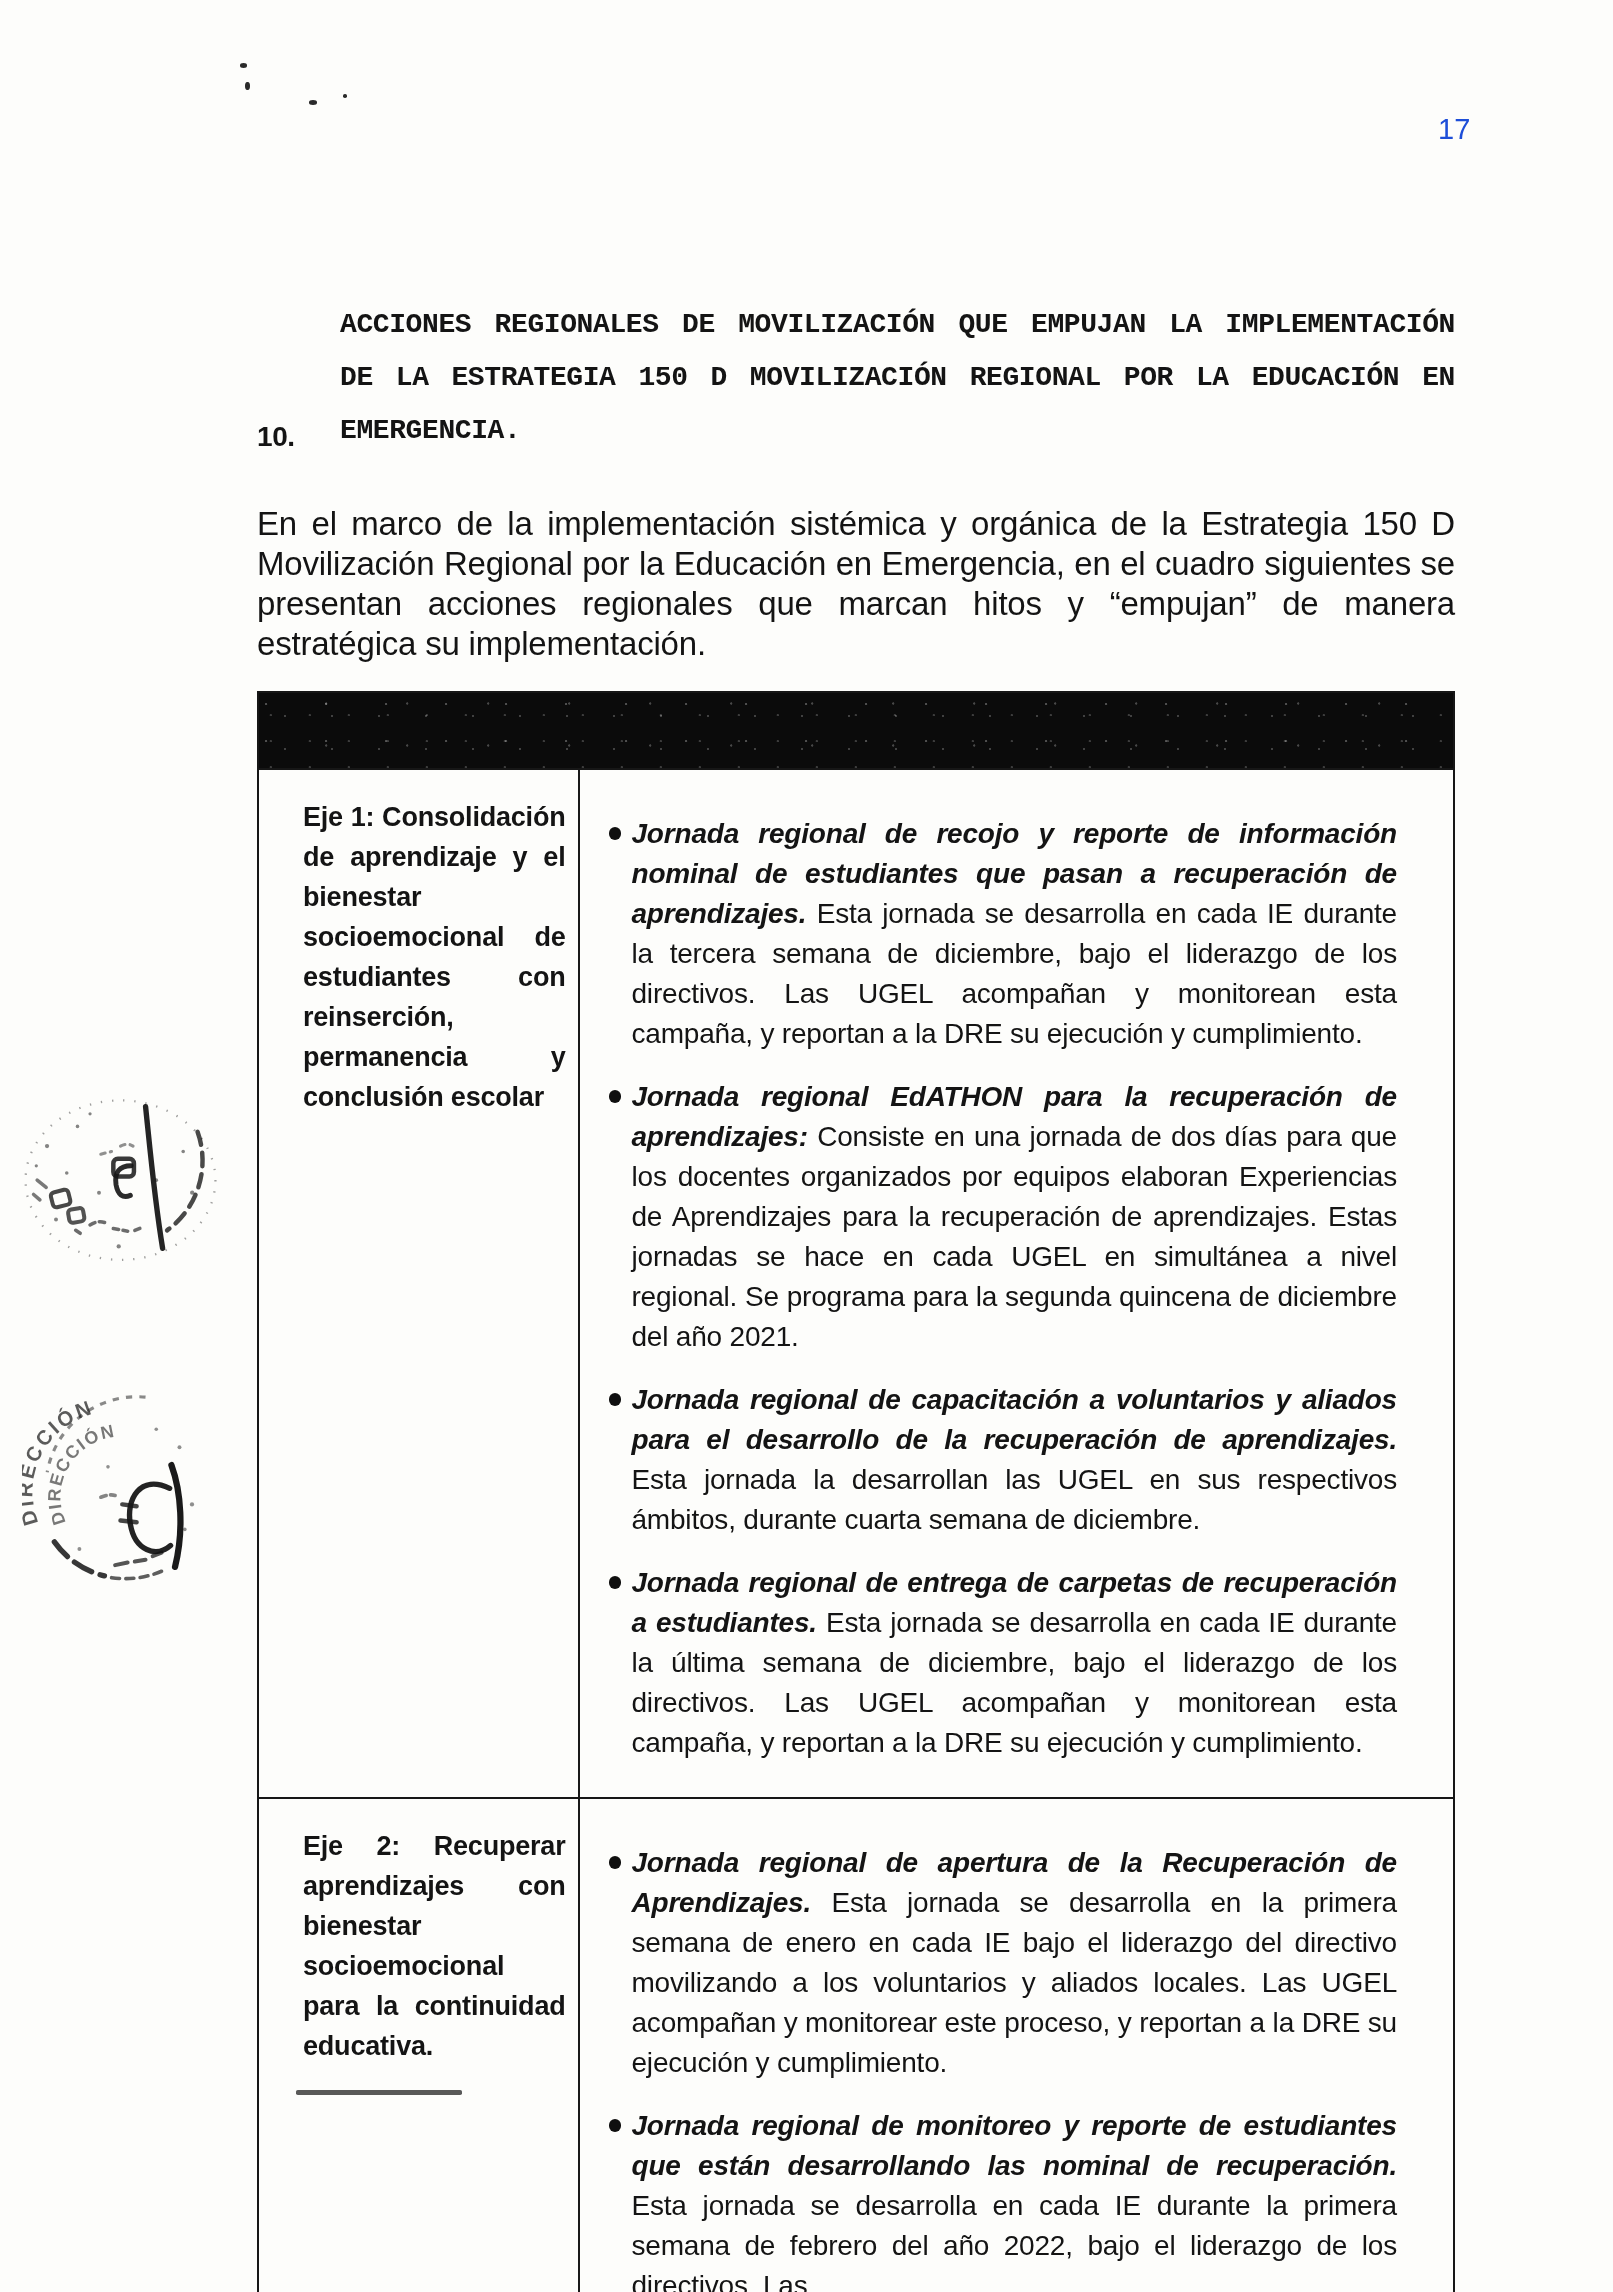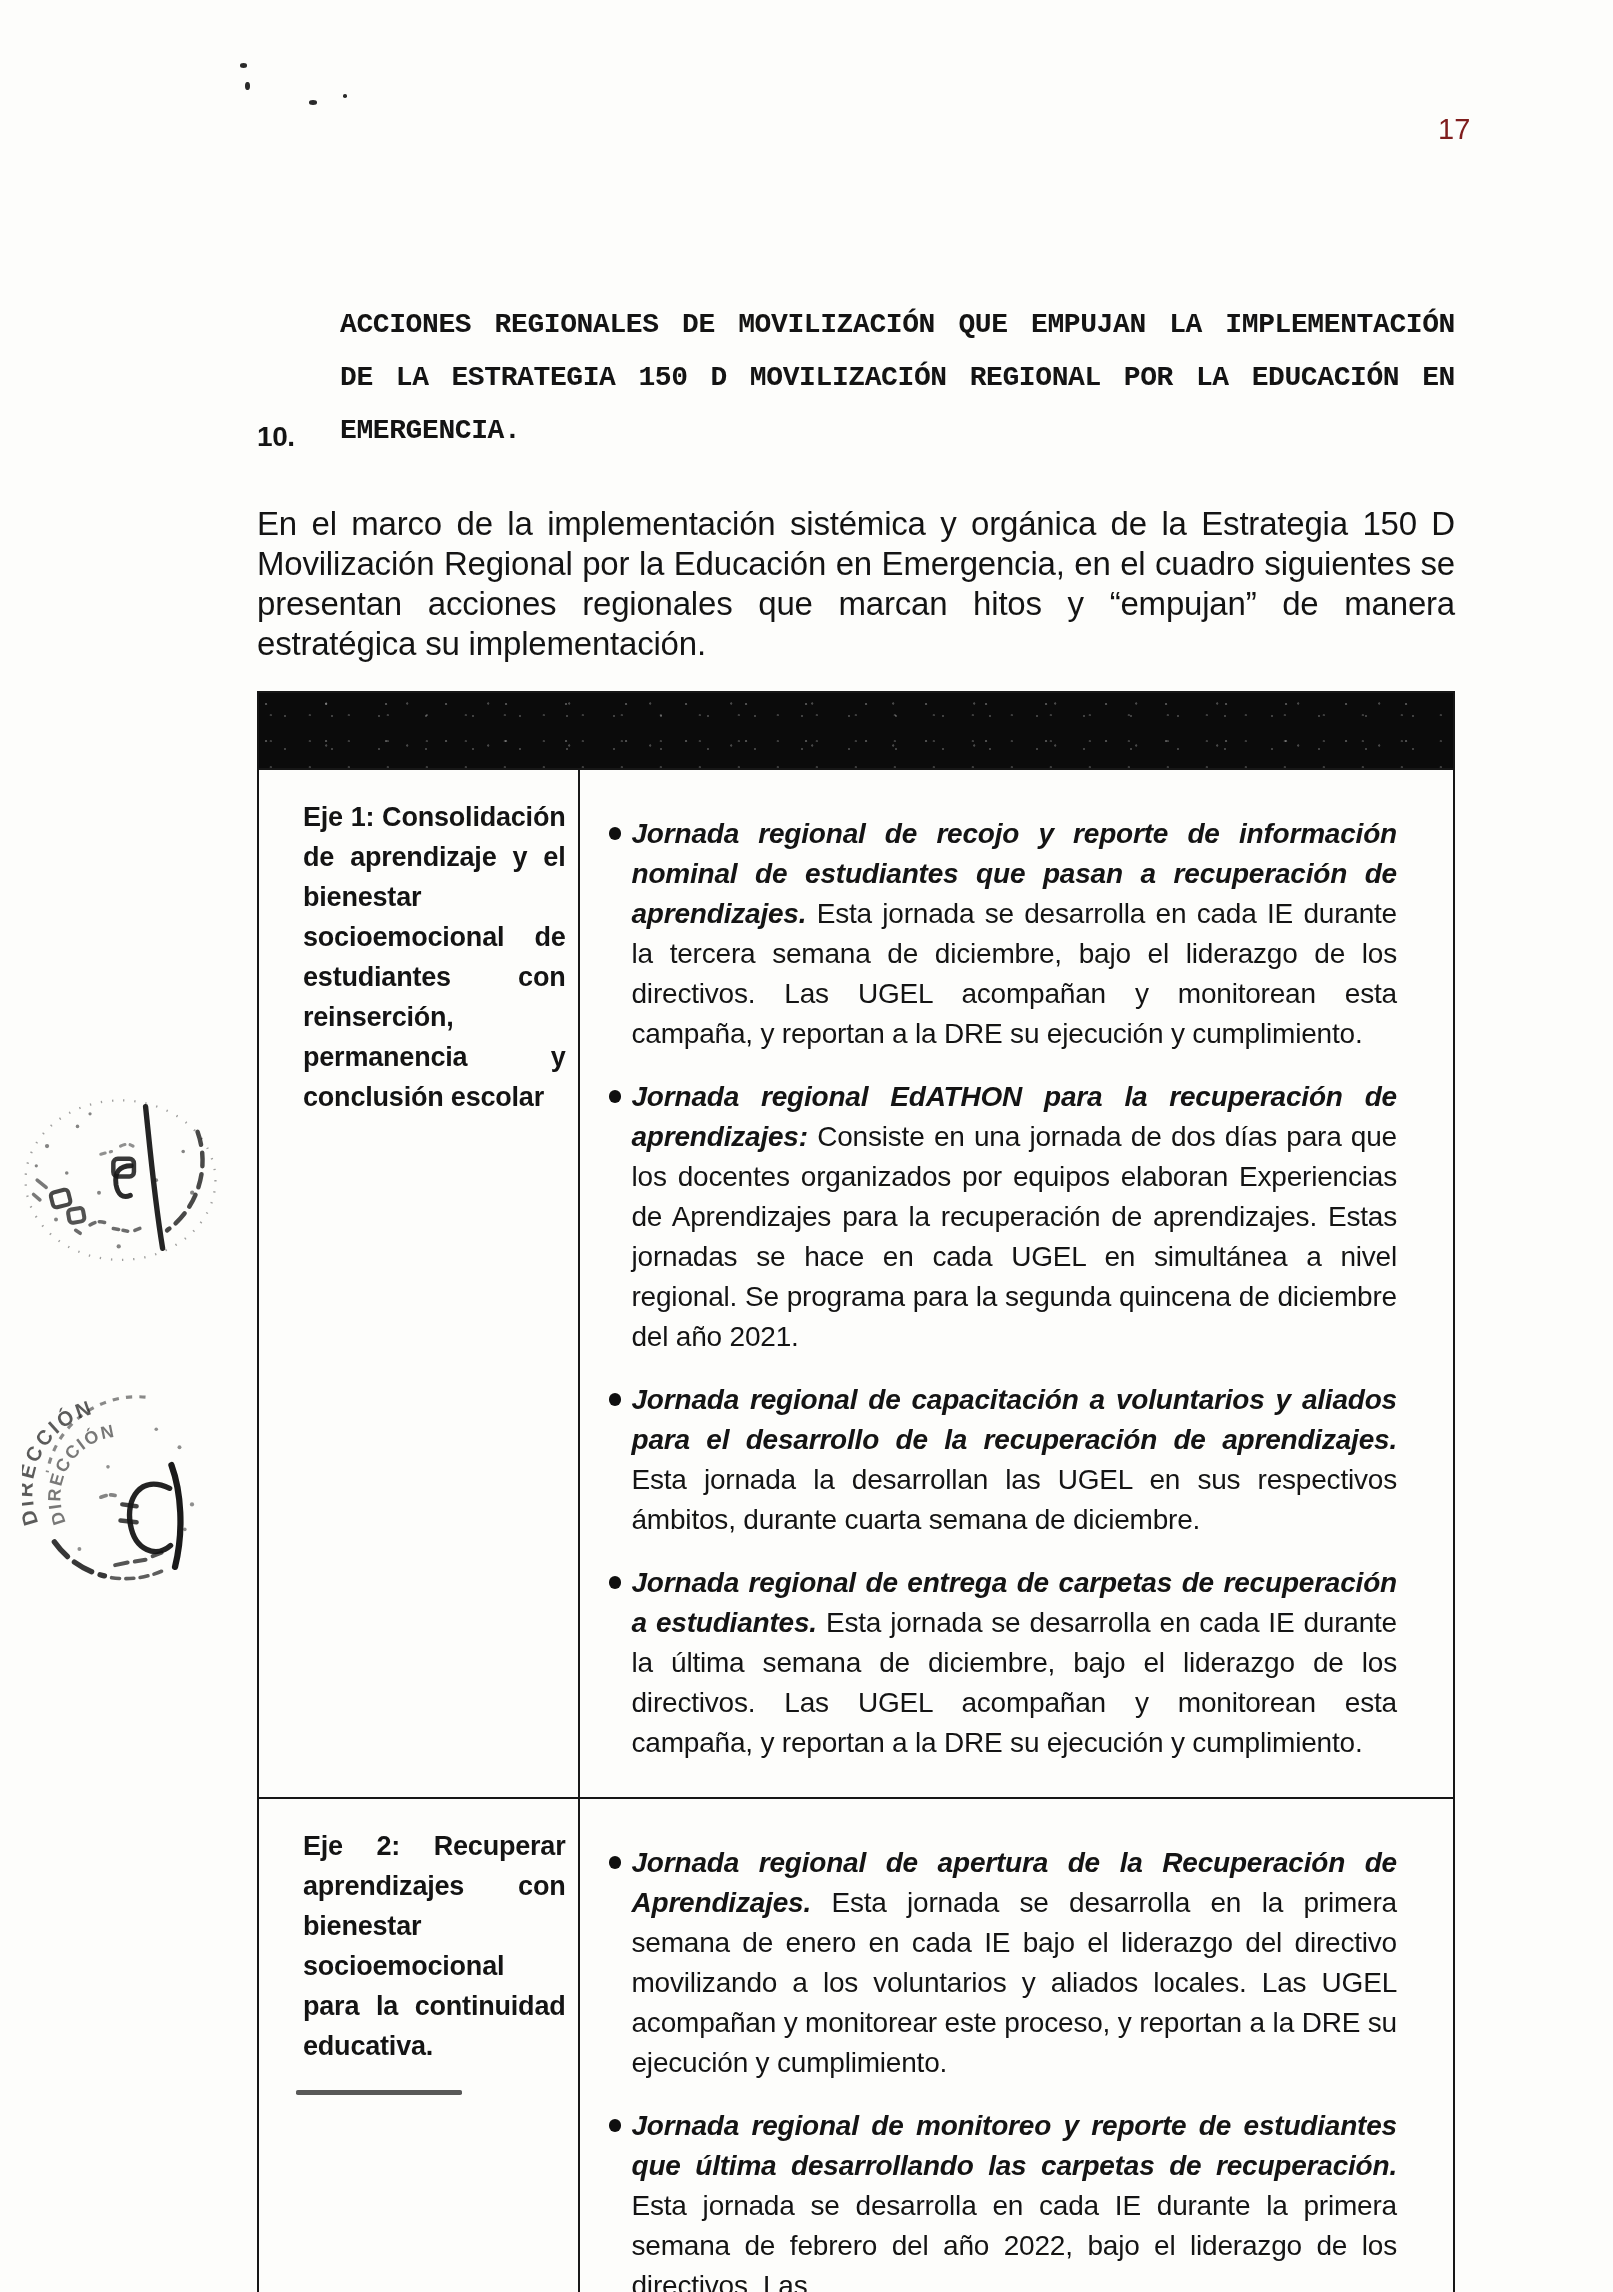"17" .page-number { color: #7f1d1d -> #1d4ed8 }
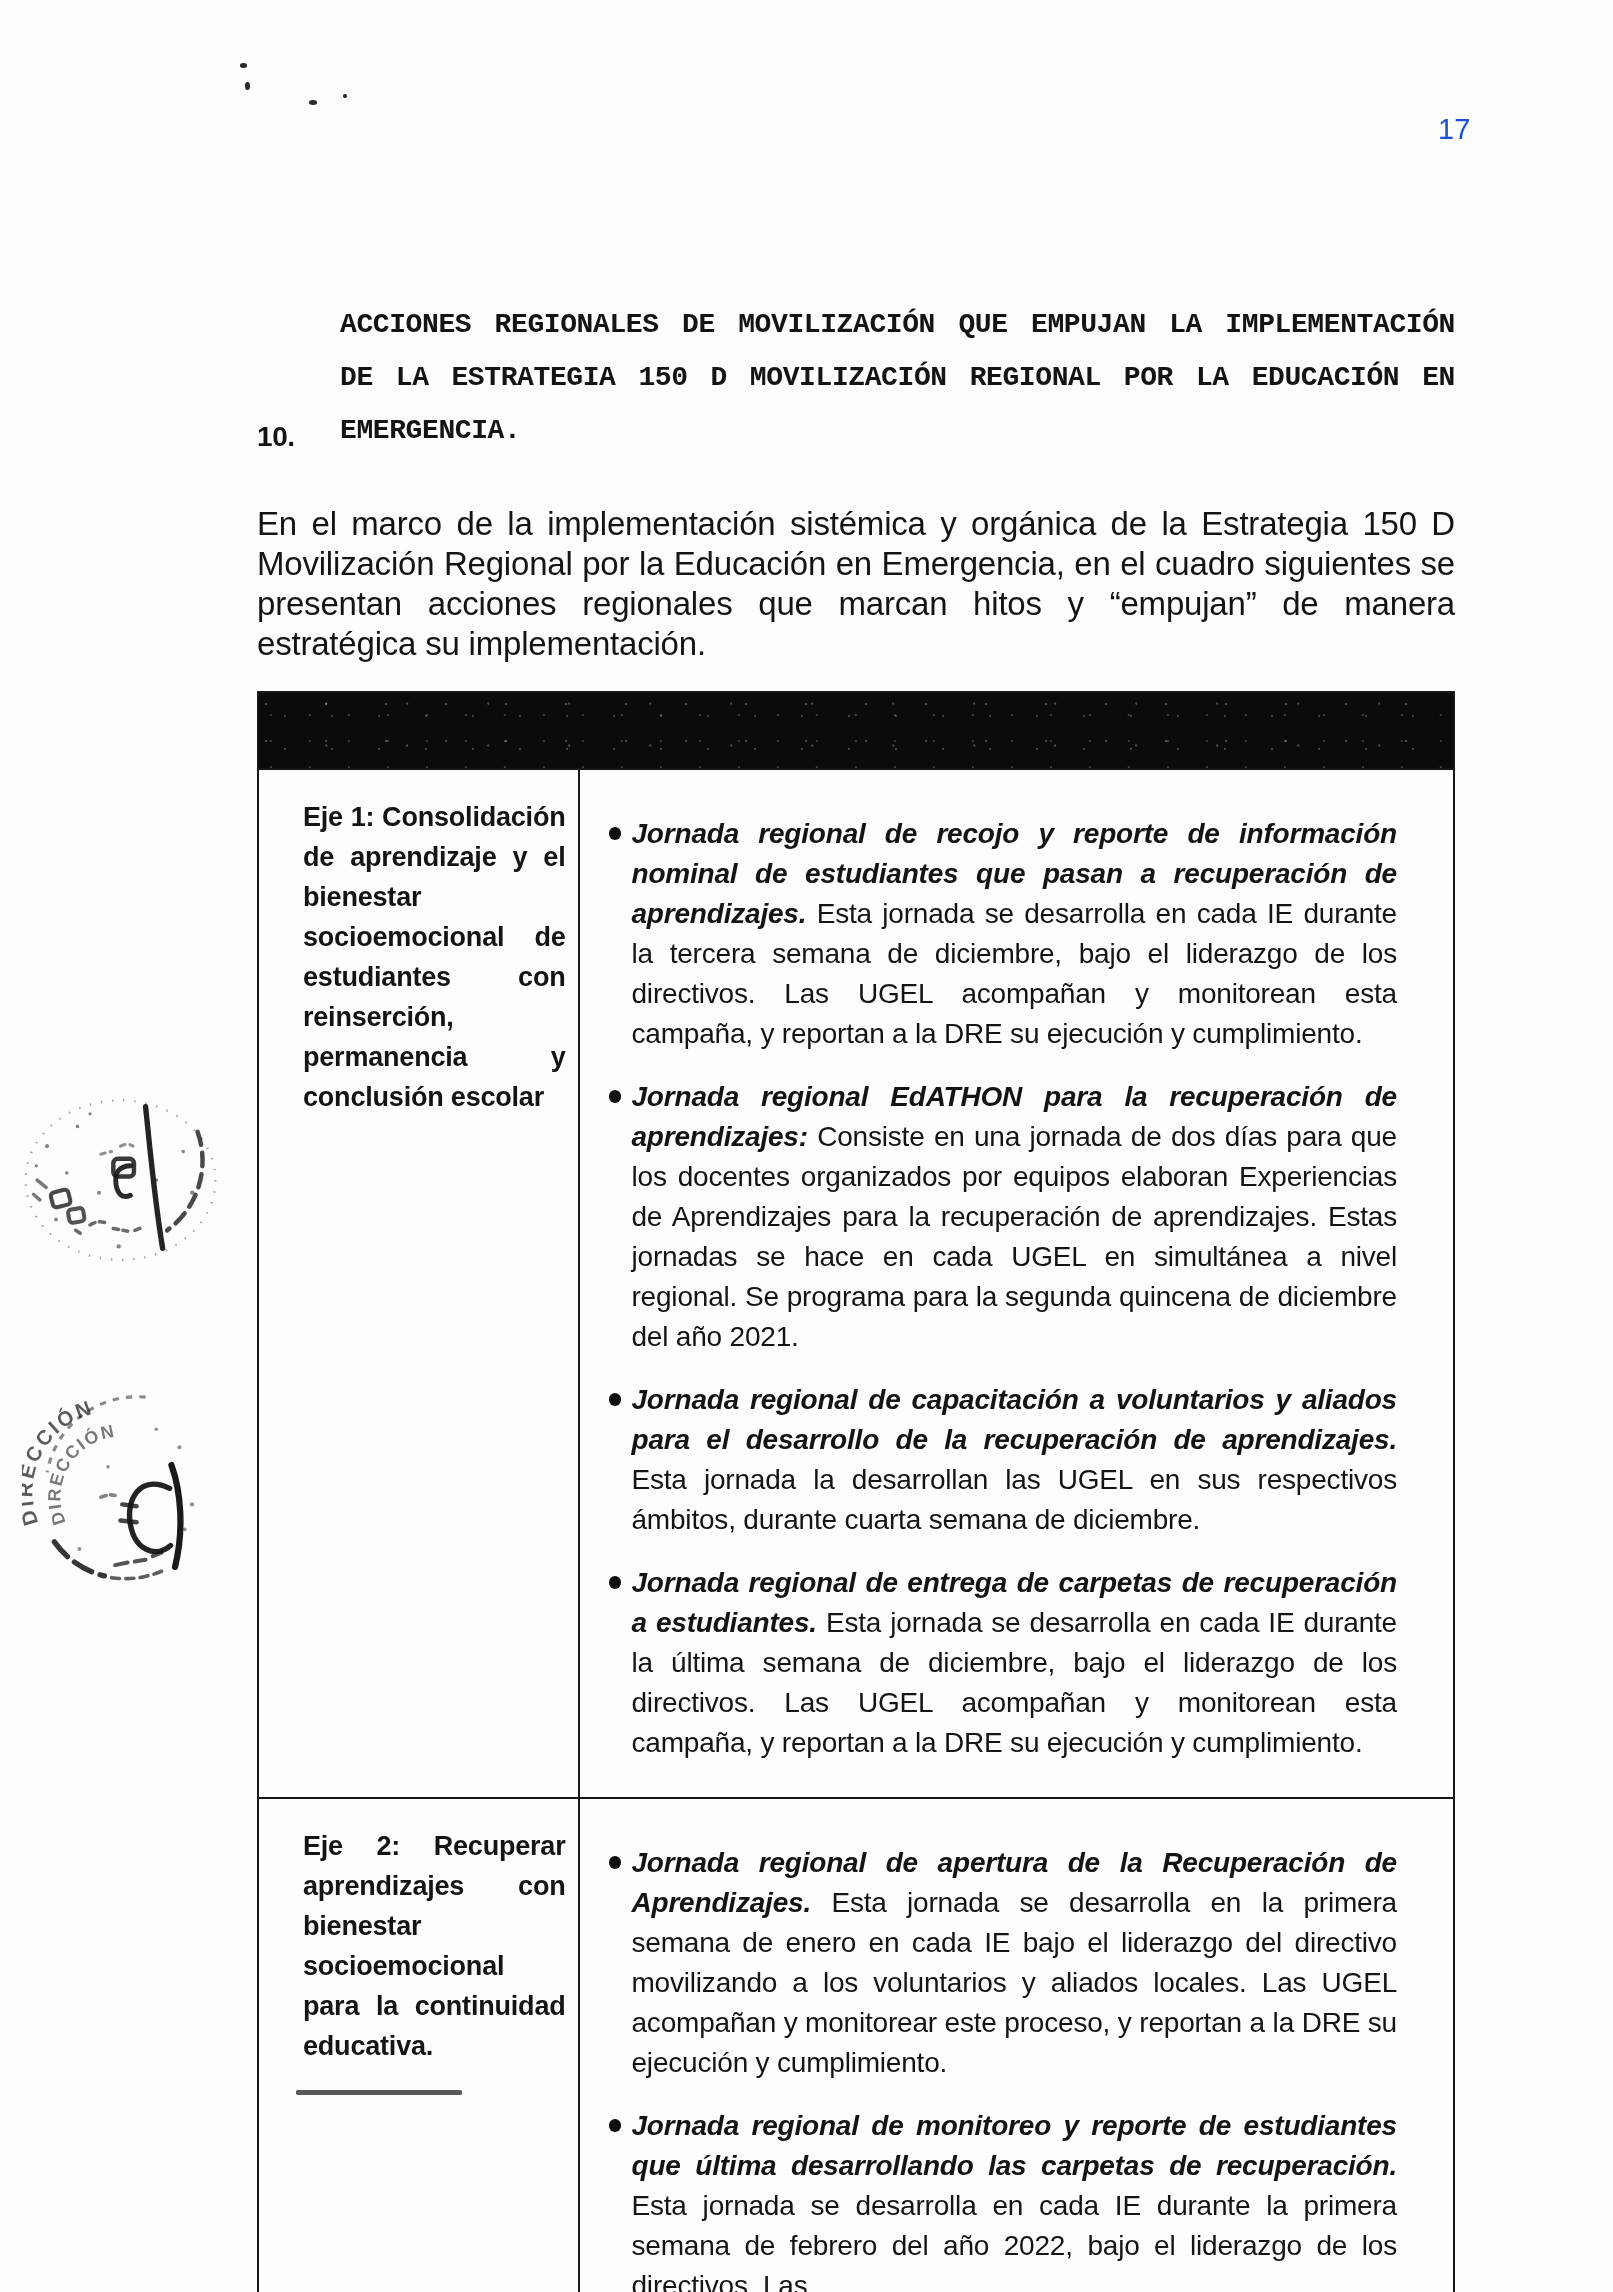"Jornada regional de monitoreo y" span.lead { text: última desarrollando las carpetas -> están desarrollando las nominal }
